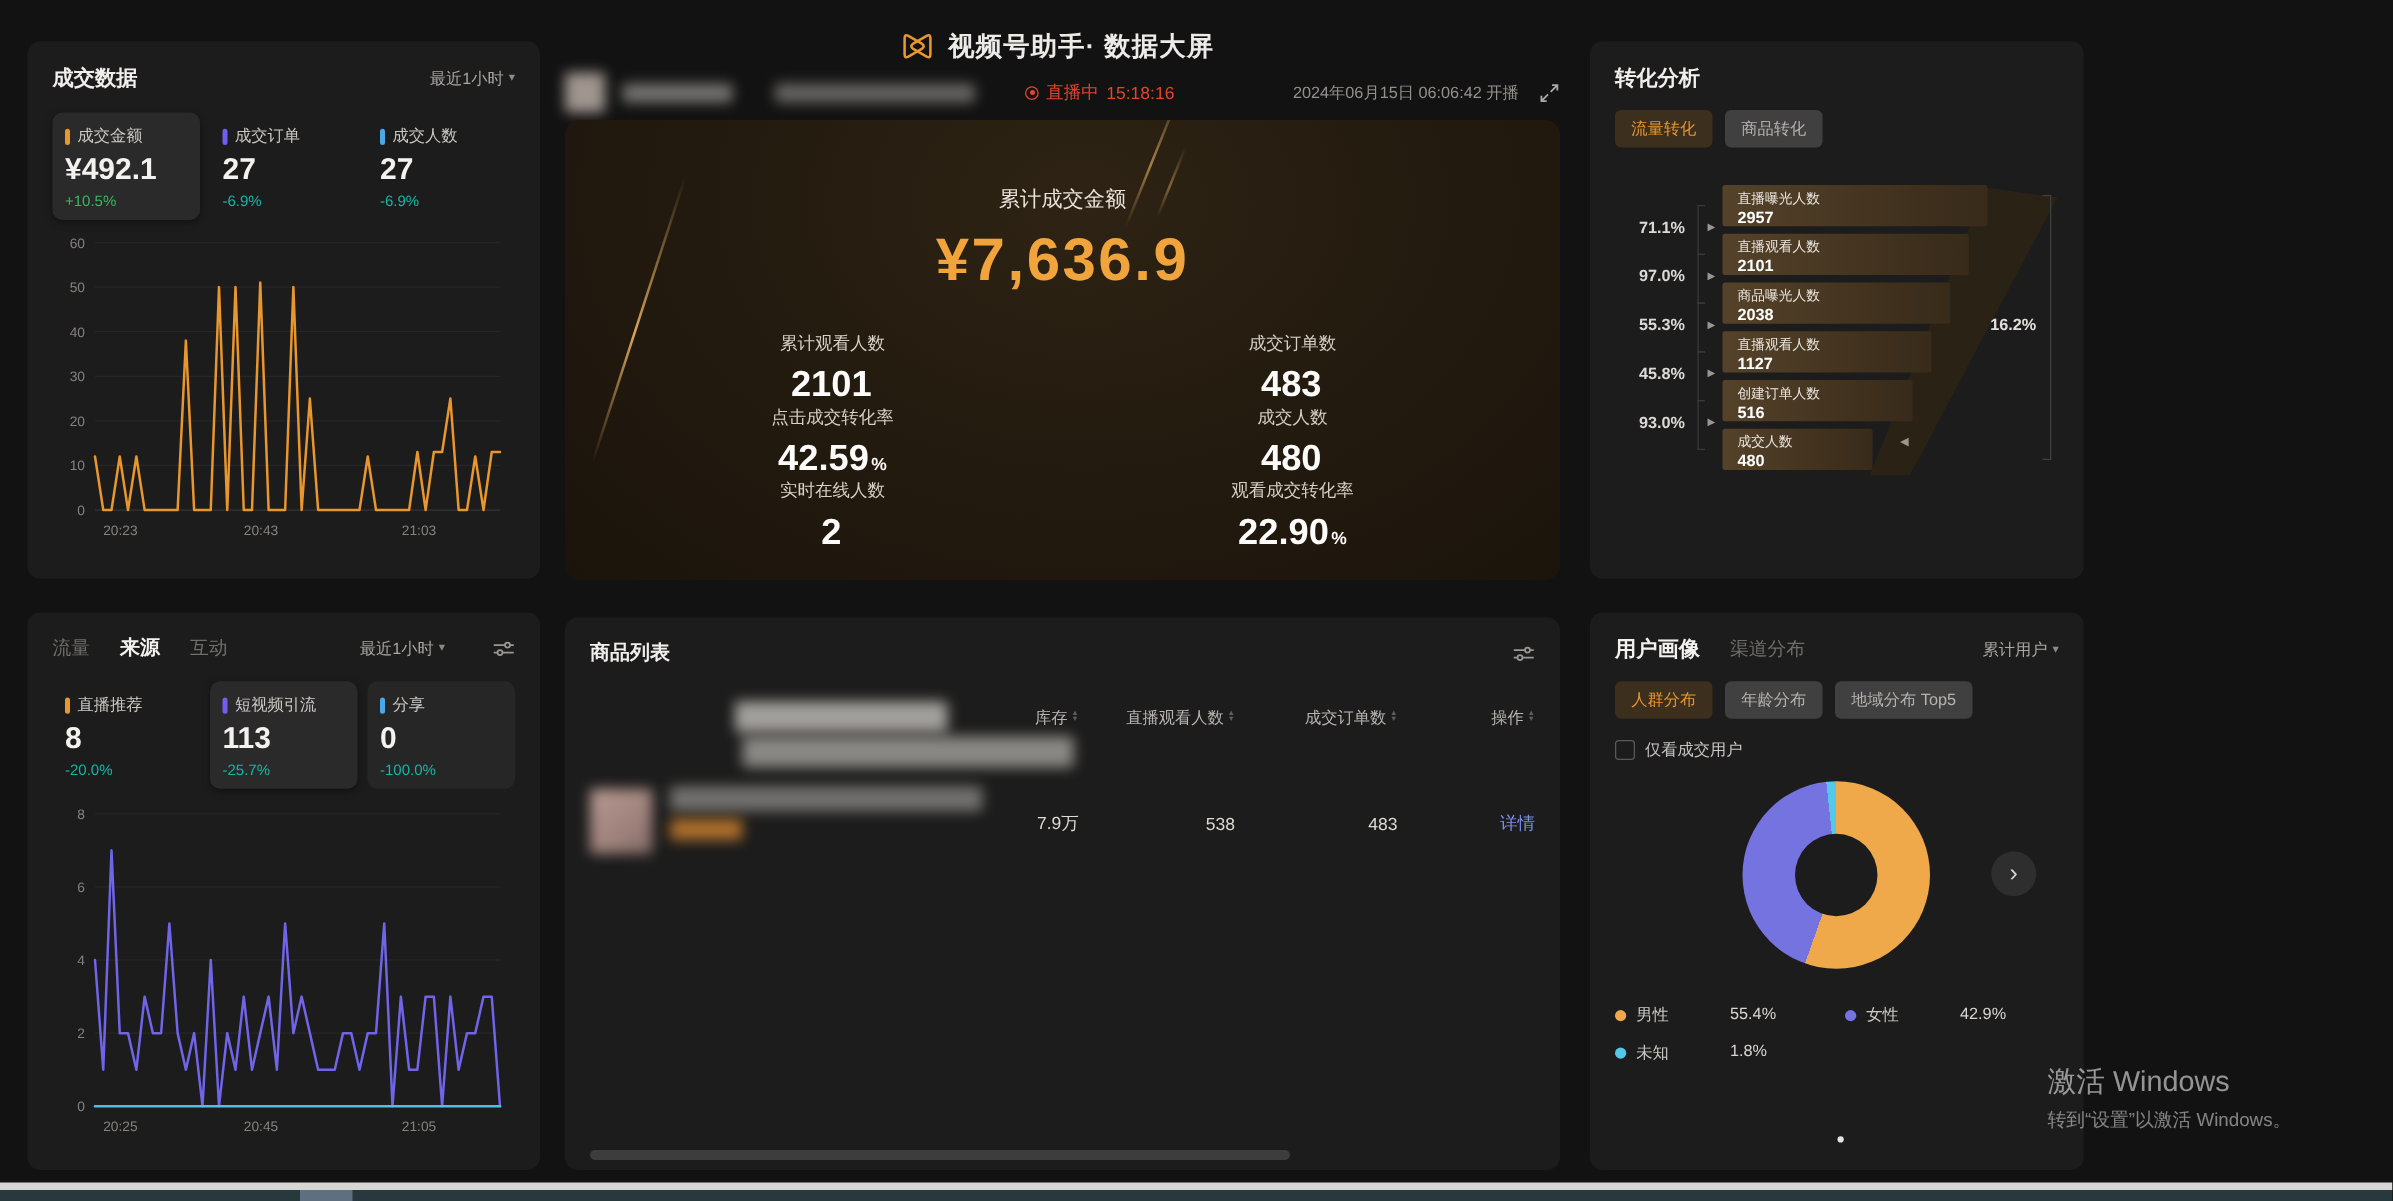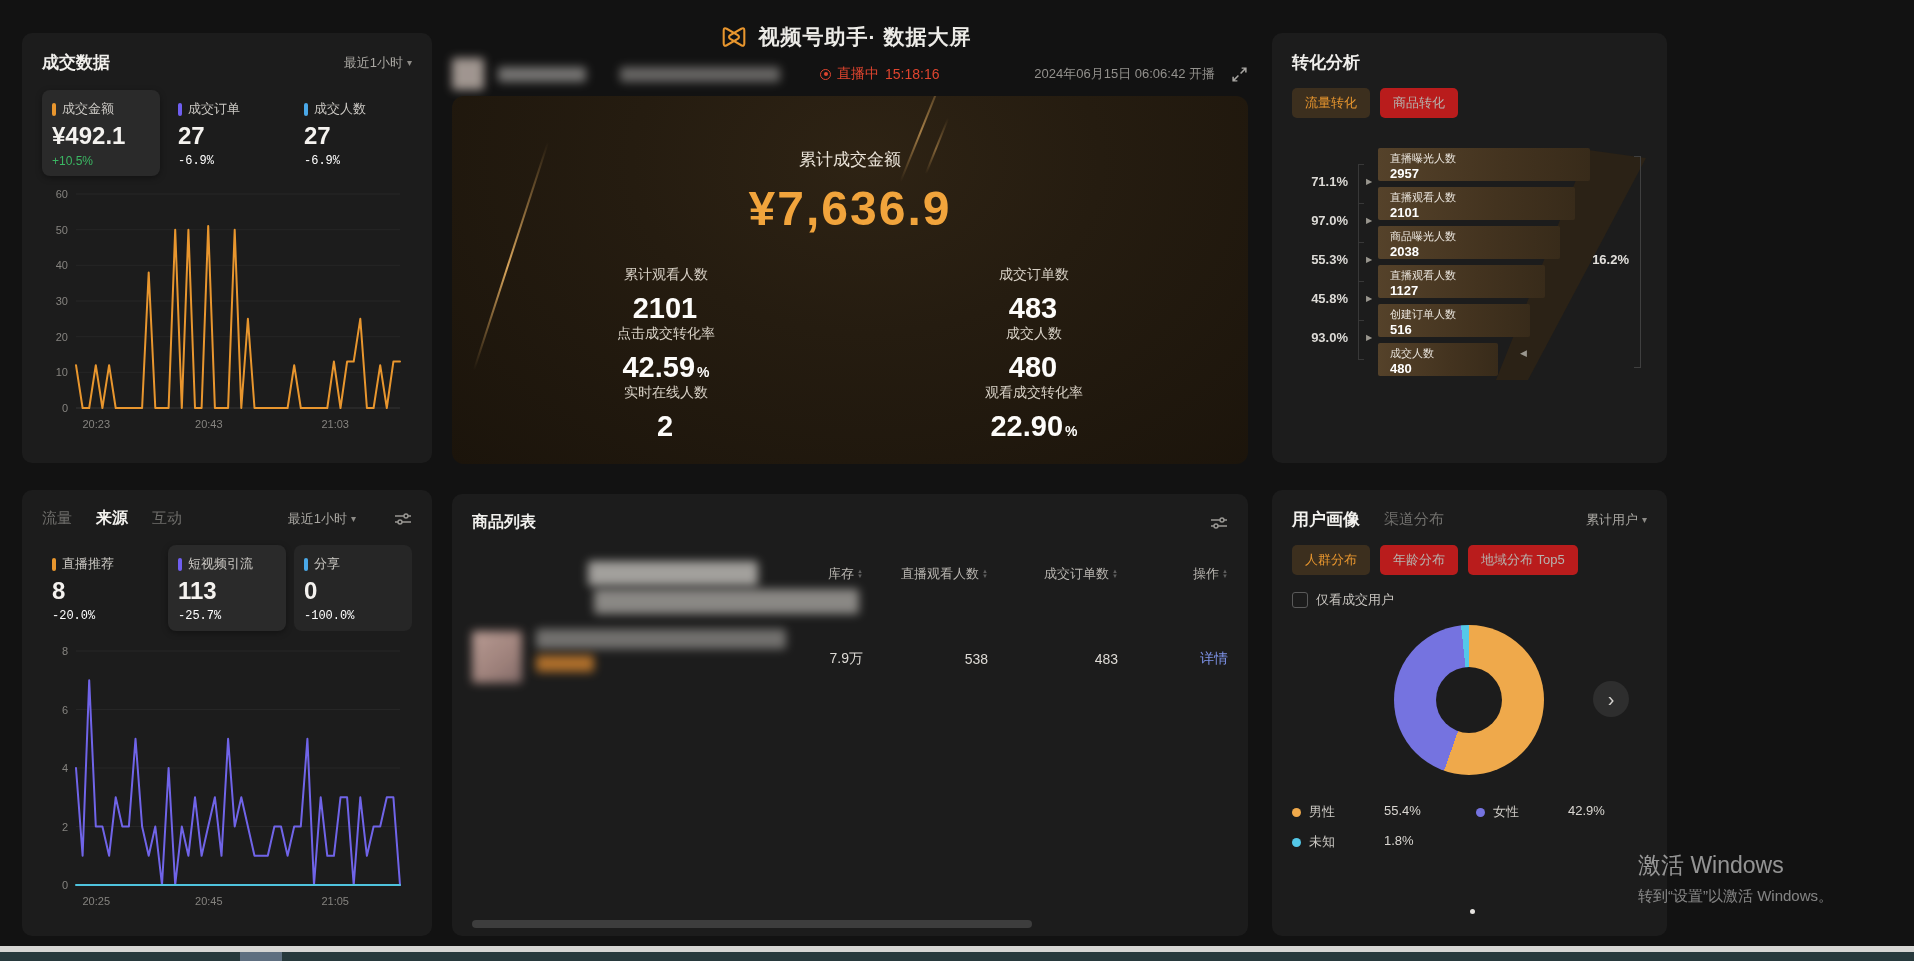"商品转化" .pill { background: #b91c1c -> #404040 }
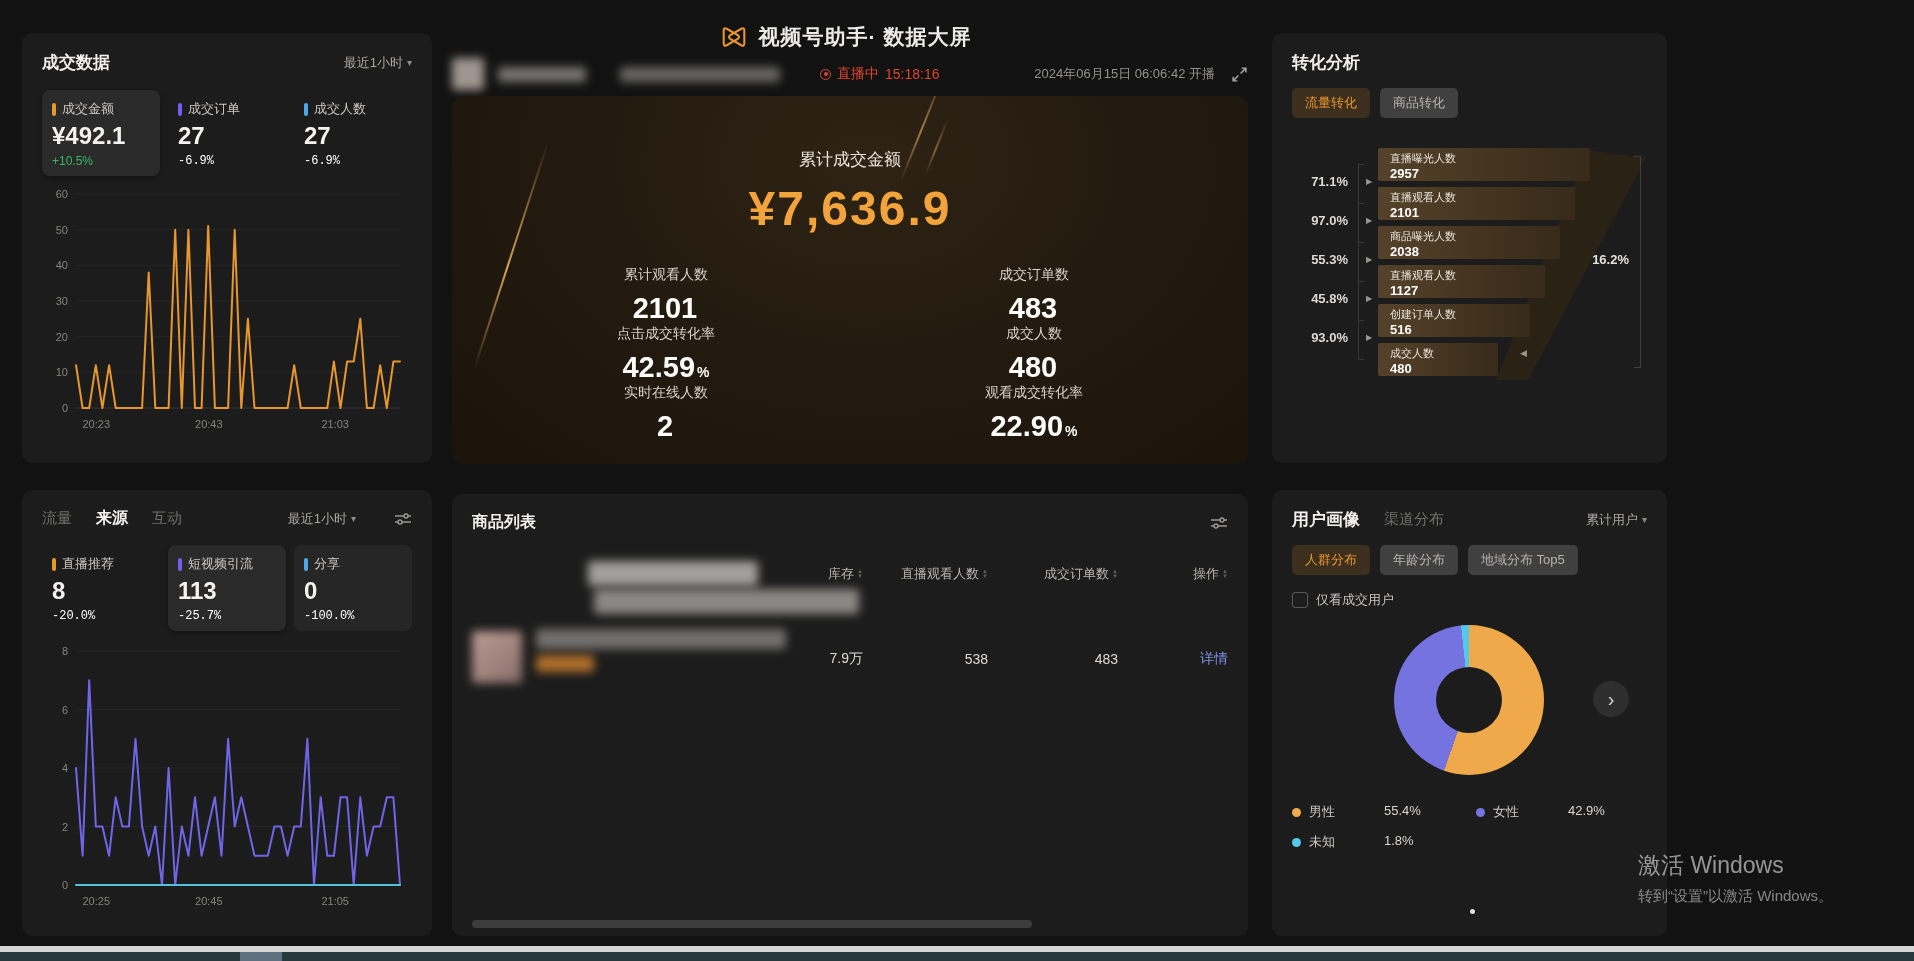"-6.9%" .chg.down { color: #ffffff -> #14b8a6; font-family: Liberation Mono, monospace -> none }
